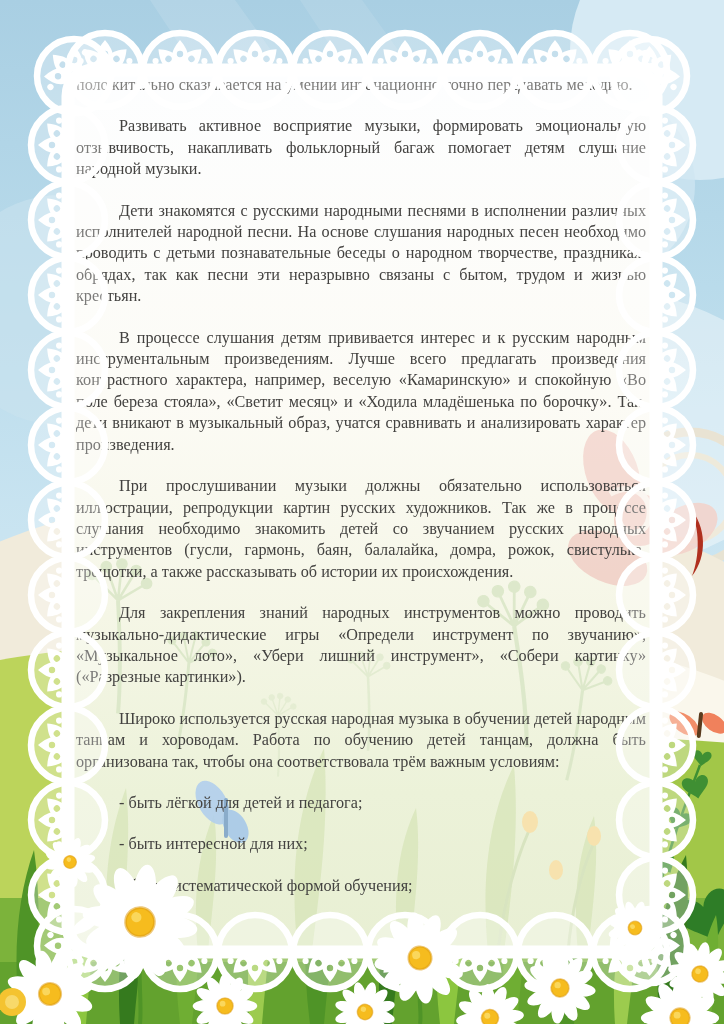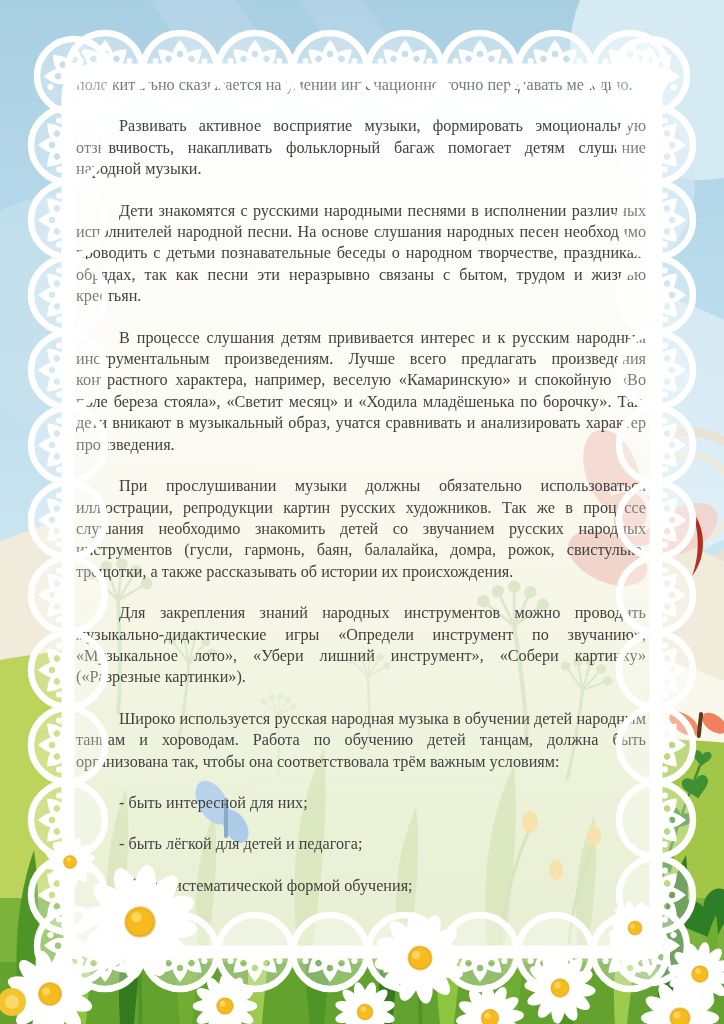"- быть интересной для них;" div.list-item { order: before "- быть лёгкой для детей" -> after "- быть лёгкой для детей" }
